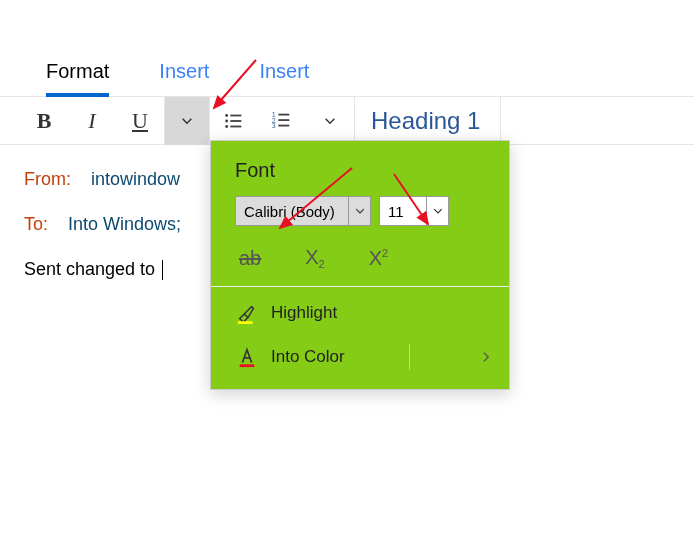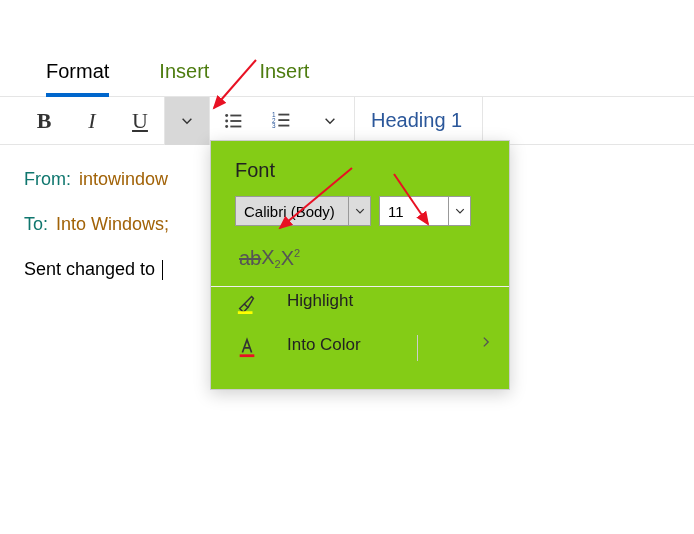"Insert" .tab { color: #4d7c0f -> #3b82f6 }
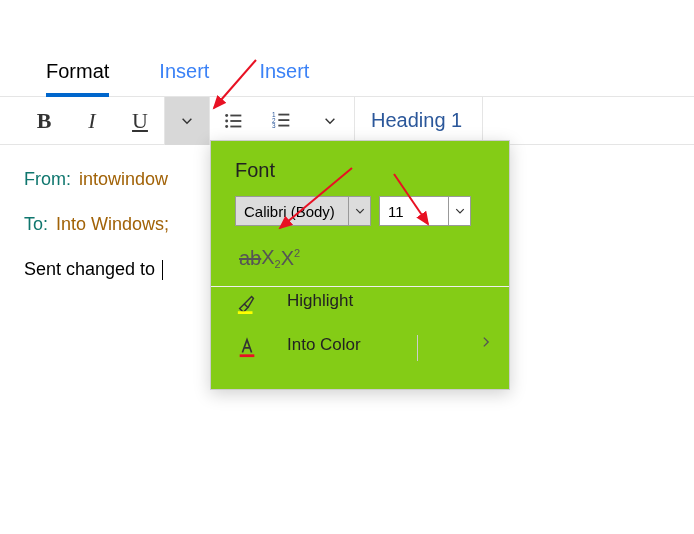"Heading 1" .heading-box { font-size: 20px -> 24px }
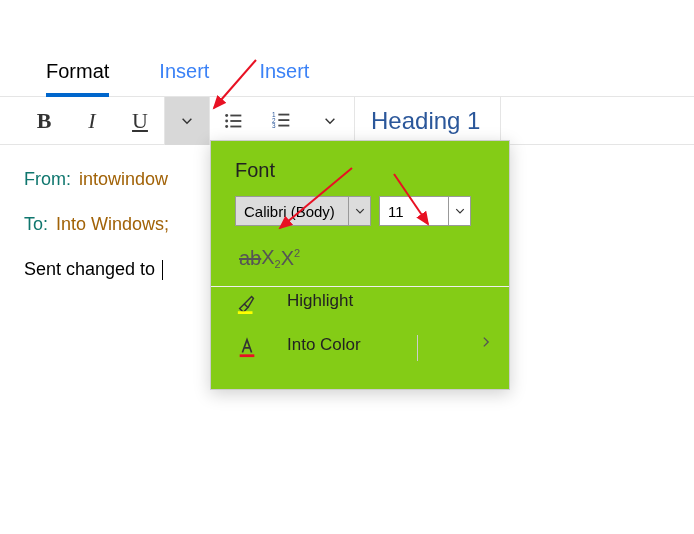"From:" .lbl { color: #0f766e -> #c2410c; margin-right: 8px -> 20px }
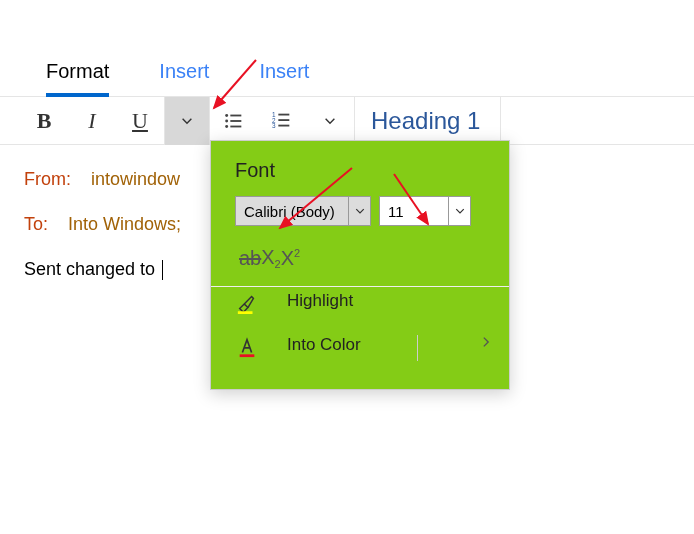"intowindow" .link { color: #a16207 -> #0c4a6e }
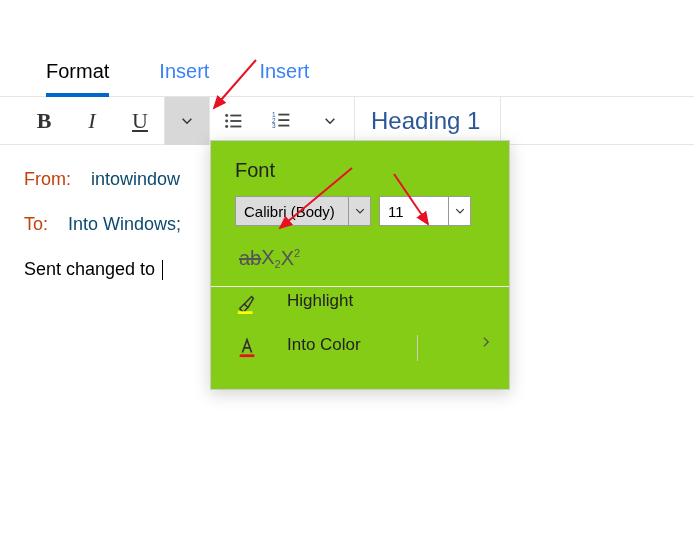"11" .font-size { width: 92px -> 70px }
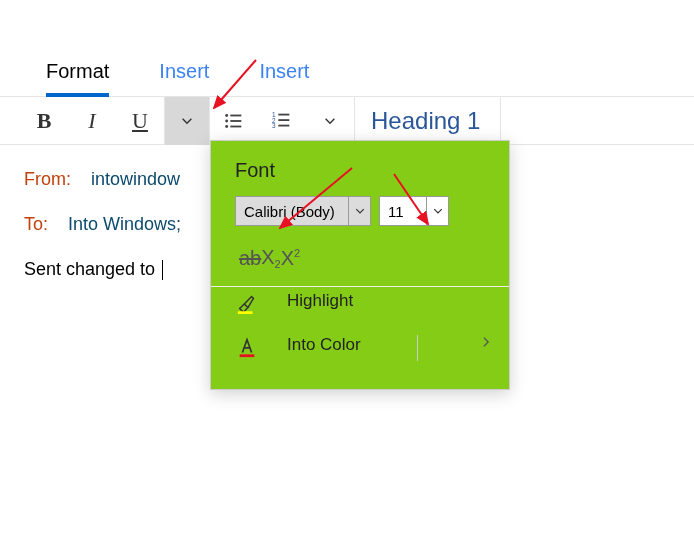"ab" .effects { gap: none -> 44px }
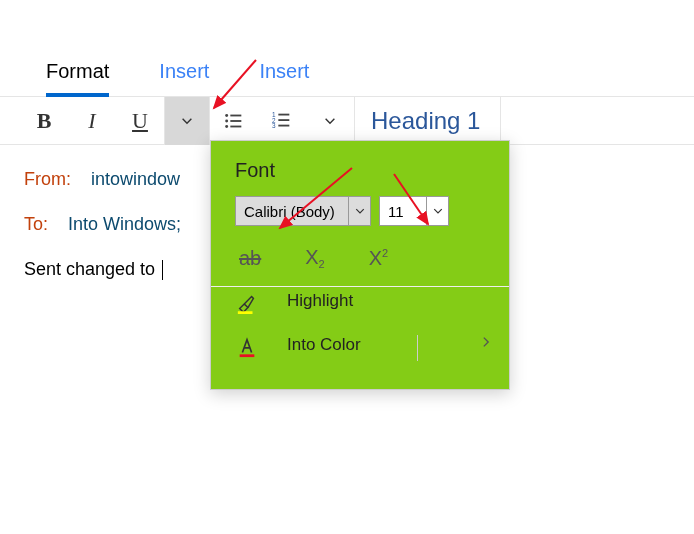"Highlight" .mitem { align-items: flex-start -> center; gap: 28px -> 12px }
